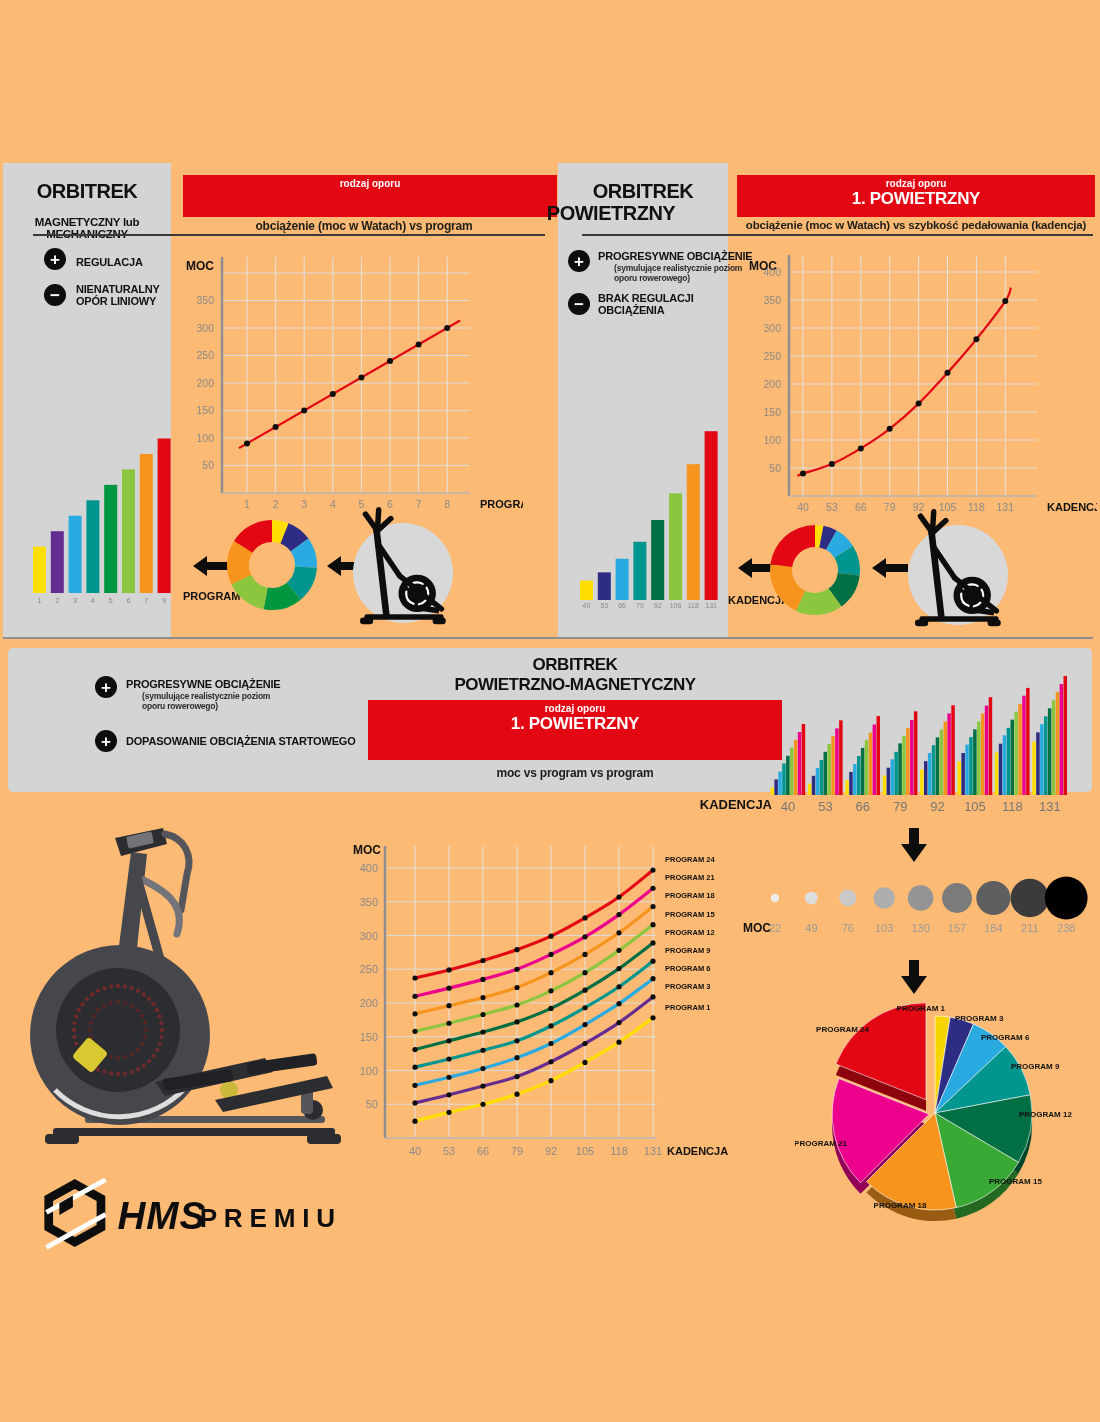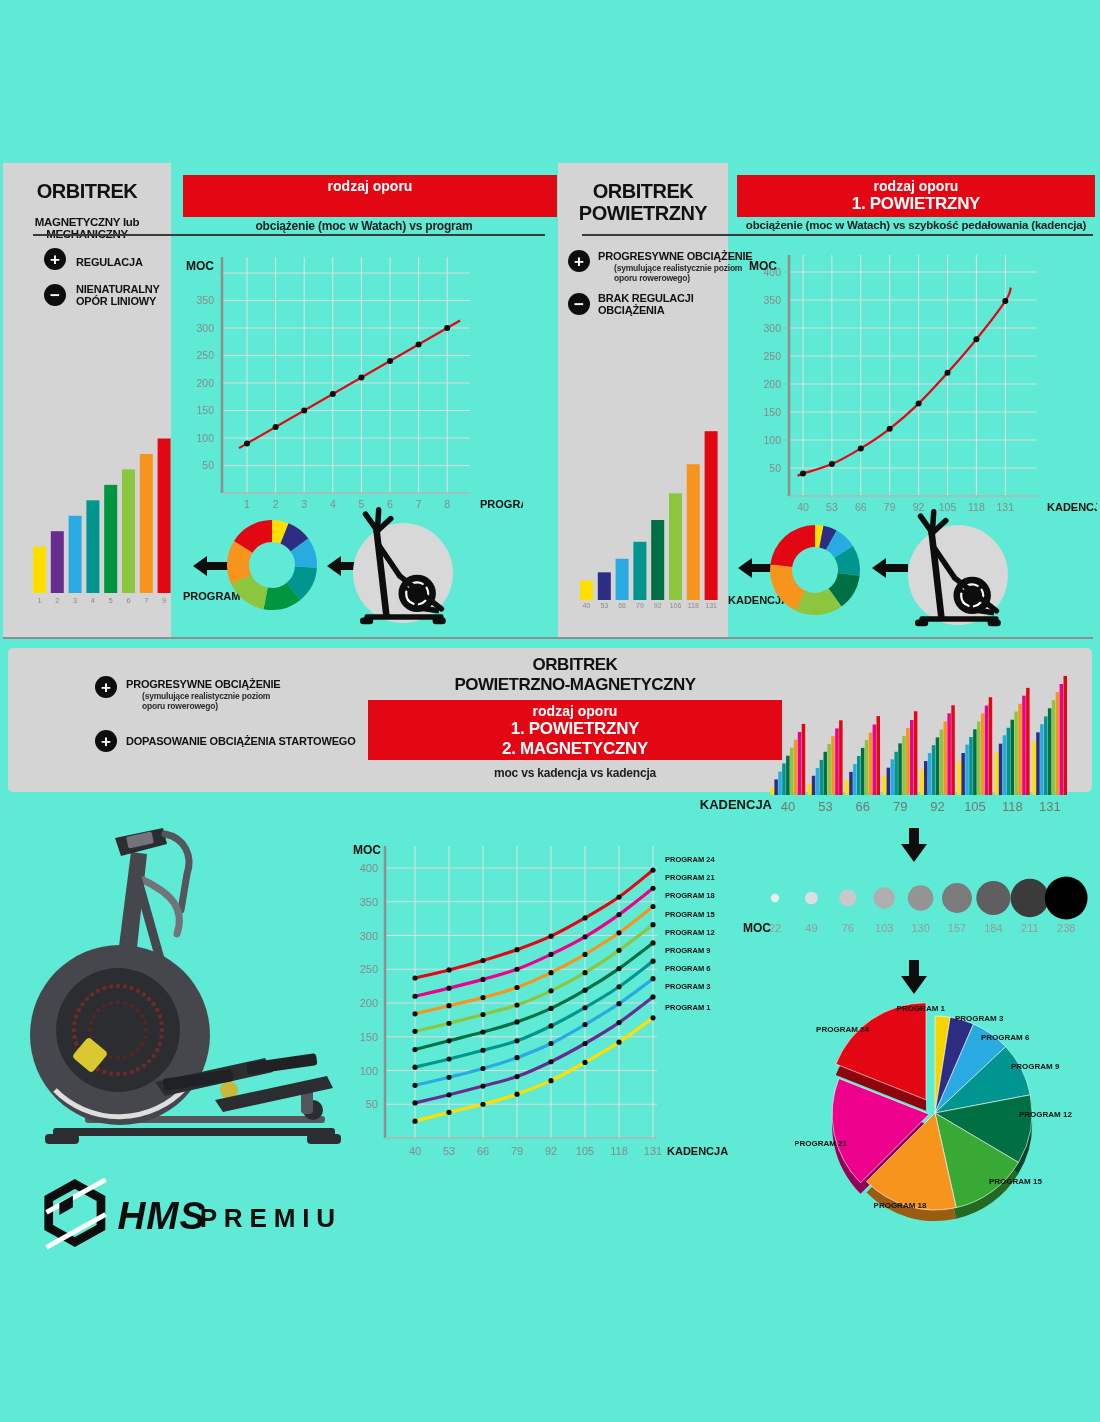"ORBITREK" #root { background: #5eead4 -> #fdba74 }
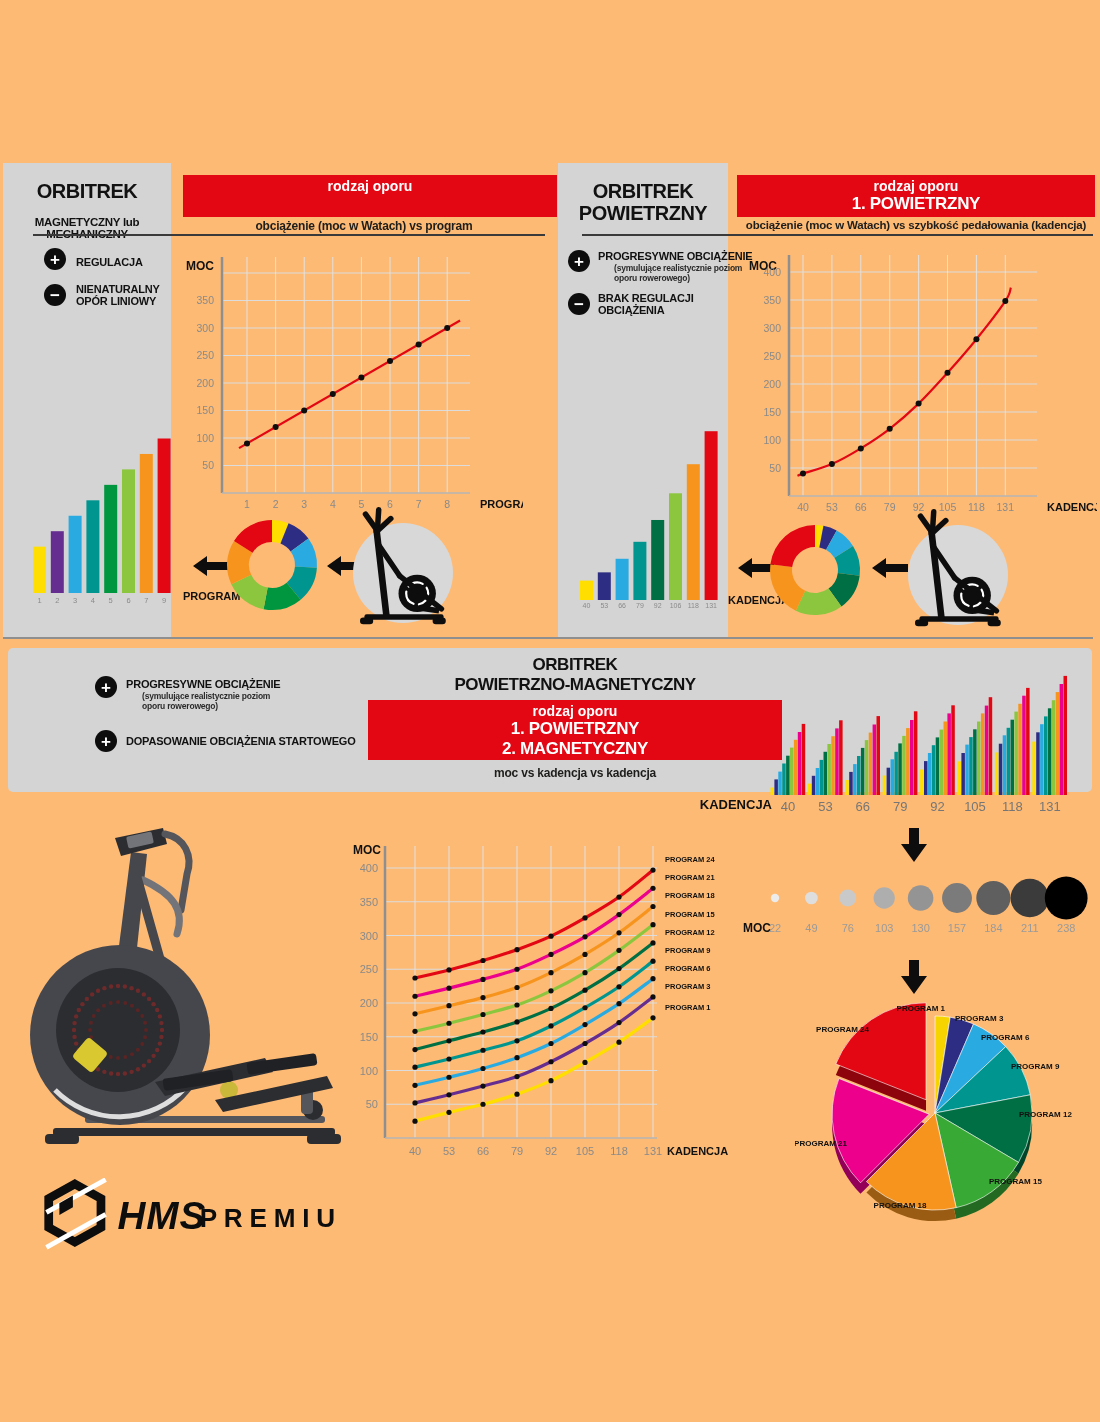"rodzaj oporu" .banner .kicker { font-size: 14px -> 10px }
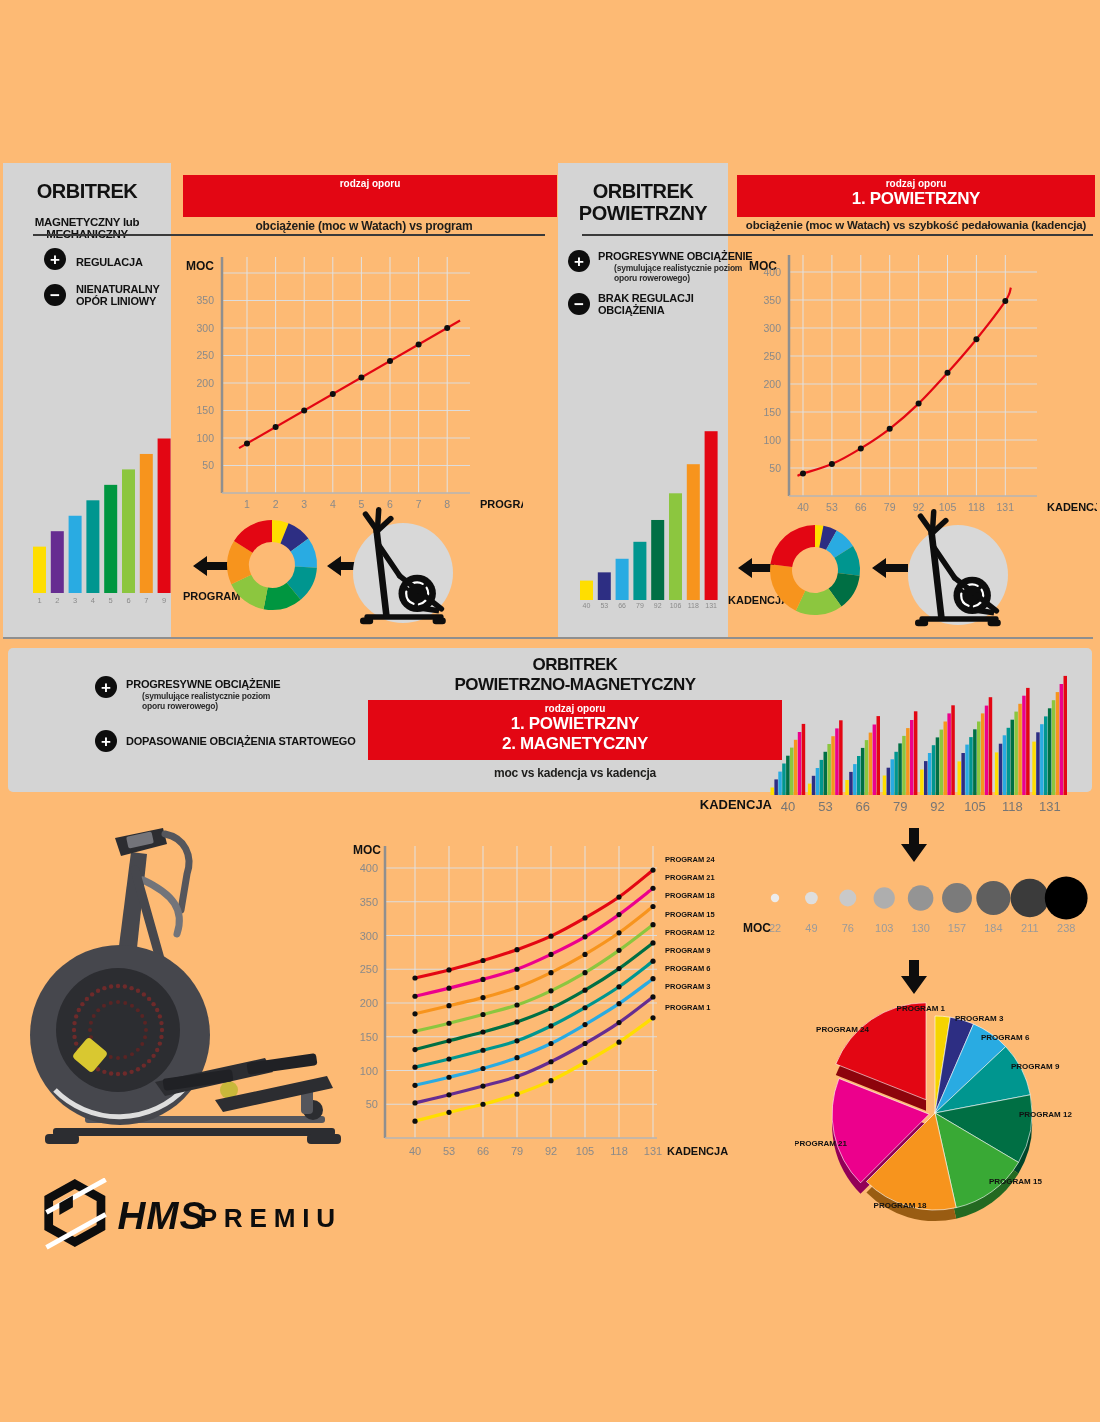"POWIETRZNY" div.abs { left: 558px -> 526px }
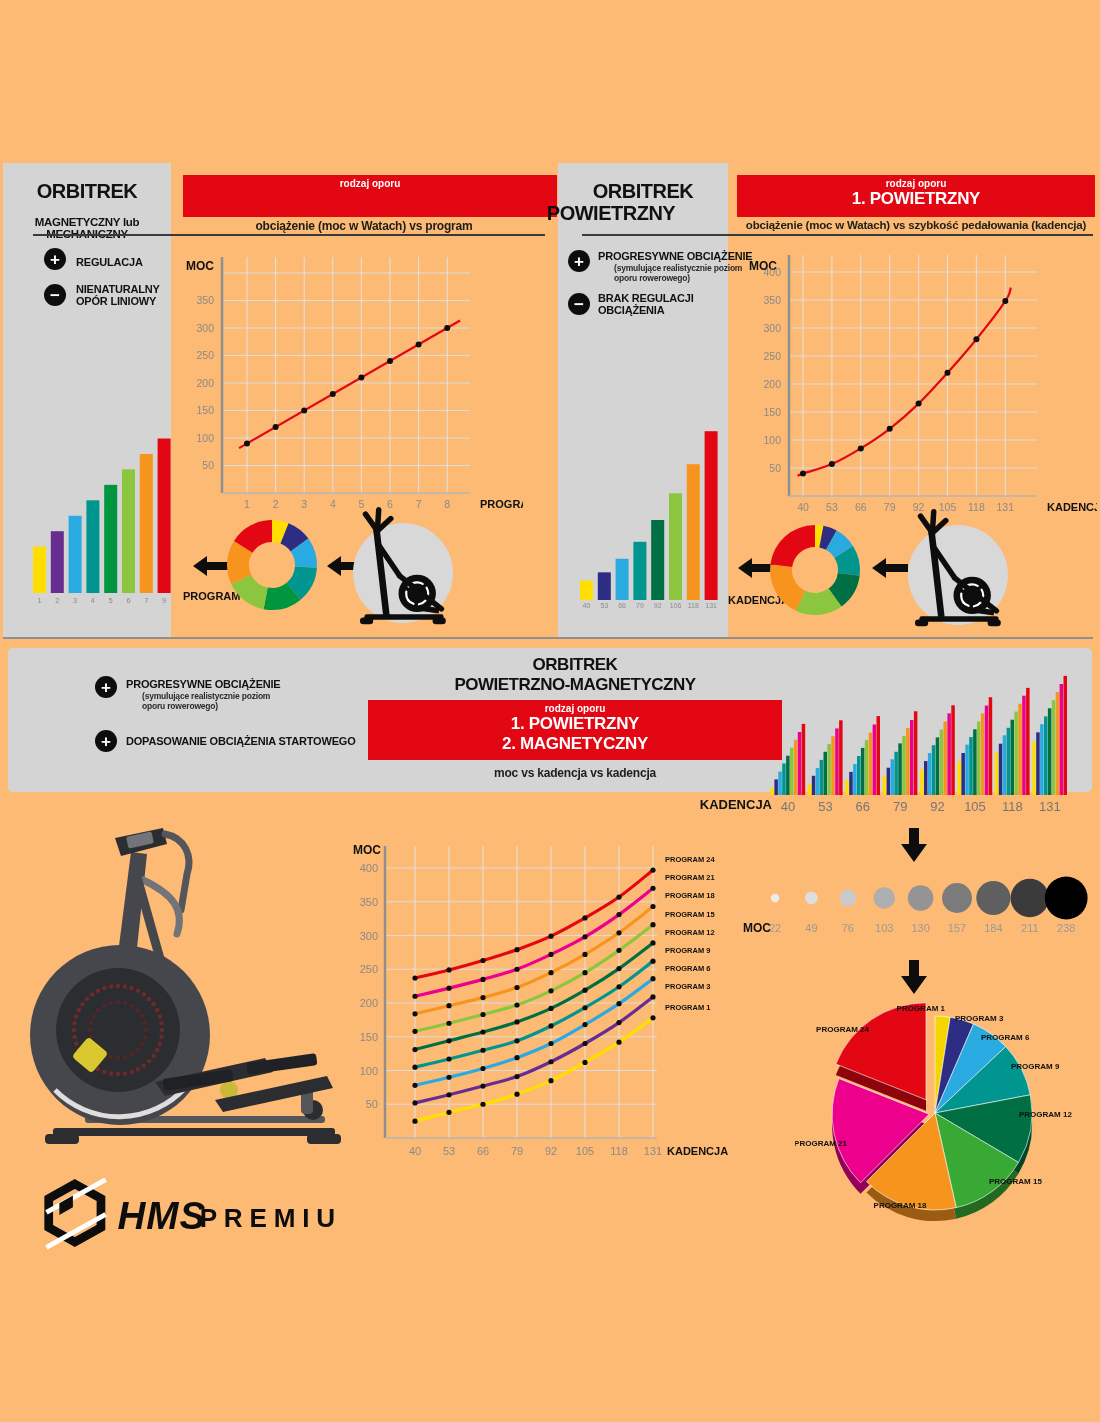"2. MAGNETYCZNY" div.btitle { html: <div>2. MAGNETYCZNY</div> -> none }
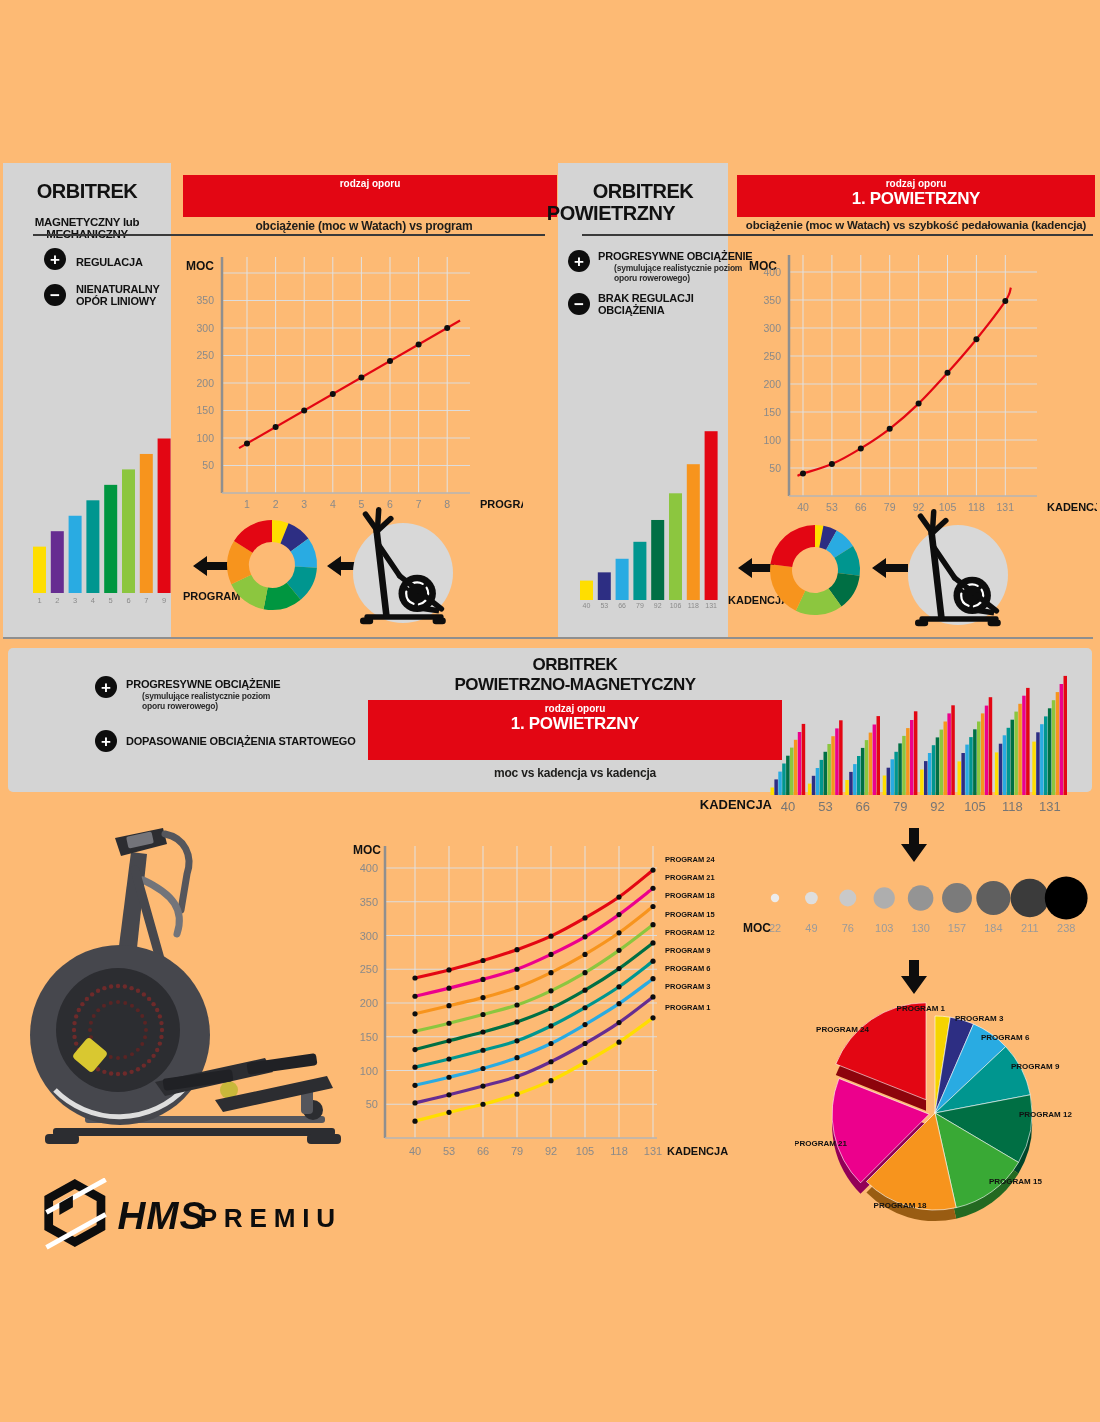"moc vs kadencja vs kadencja" div.abs { text: kadencja vs kadencja -> program vs program }
